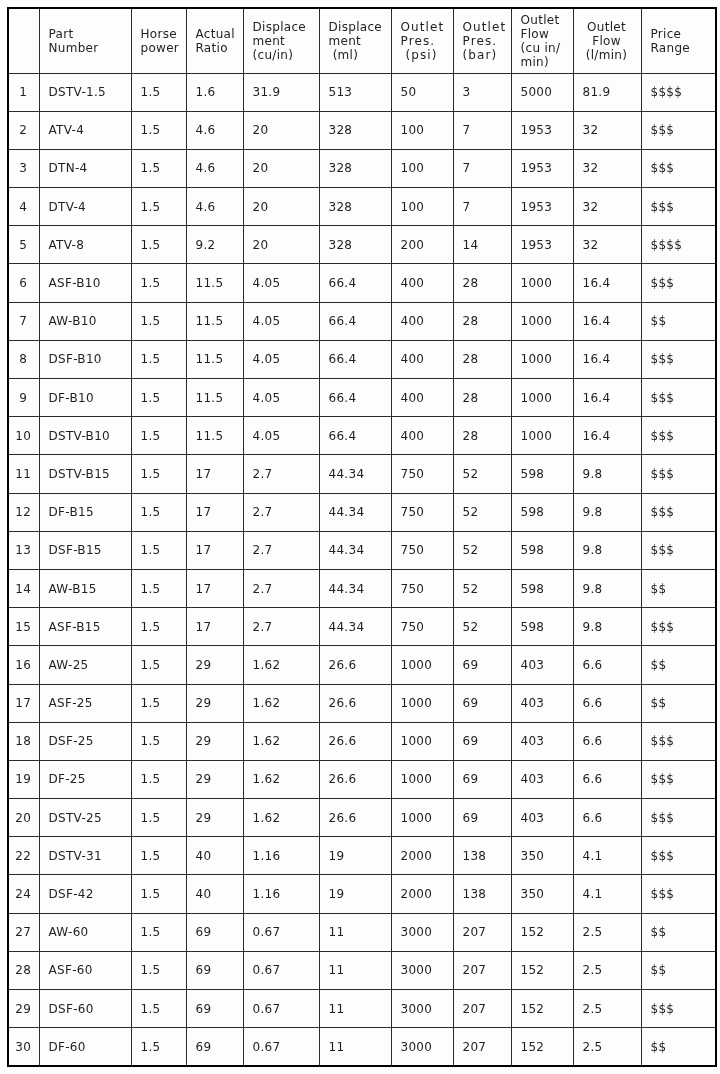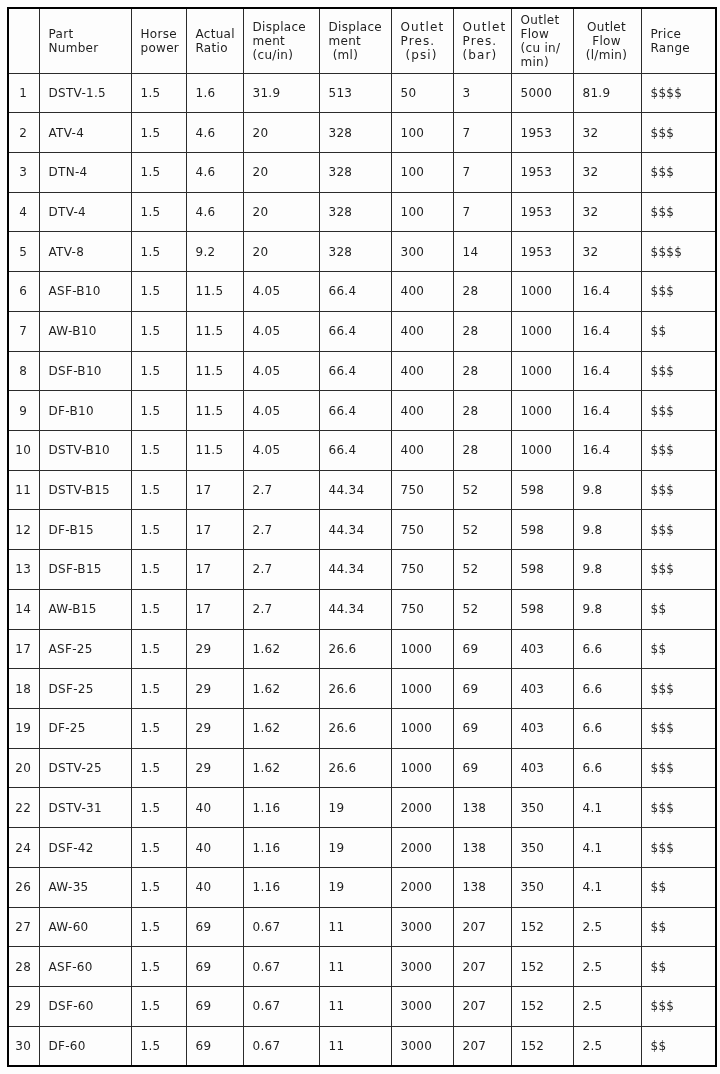"300" td { text: 300 -> 200 }
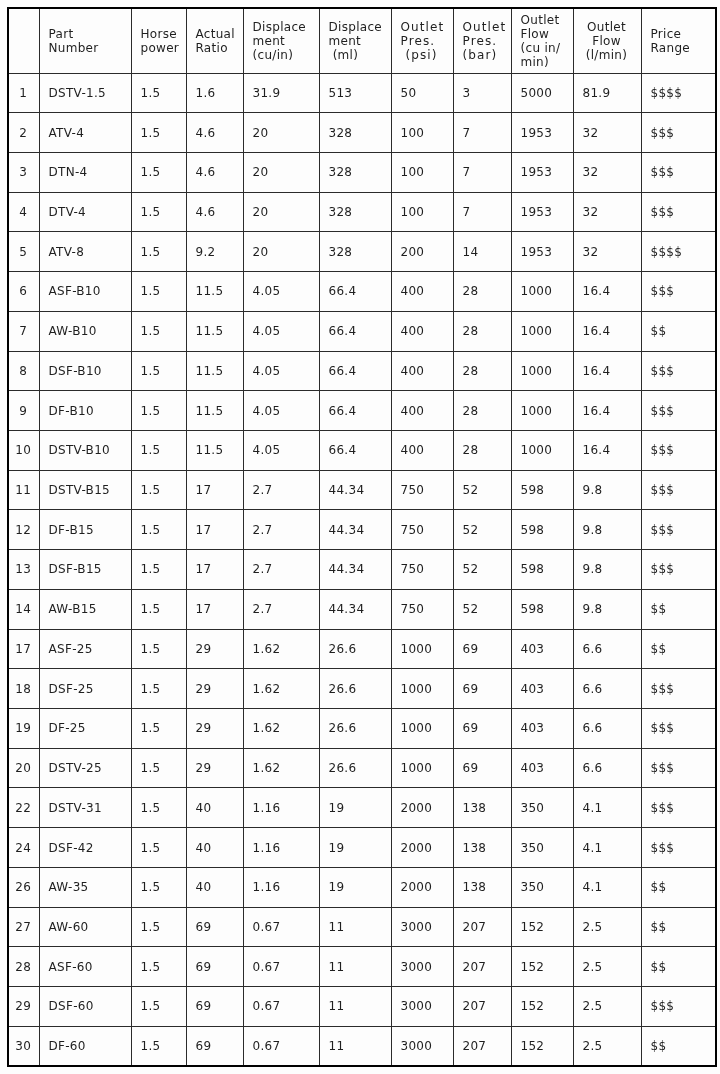"15" tr { html: none -> <tr> <td>15</td> <td>ASF-B15</td> <td>1.5</td> <td>17</td> <td>2.7</td> <td>44.34</td> <td>750</td> <td>52</td> <td>598</td> <td>9.8</td> <td>$$$</td> </tr> }
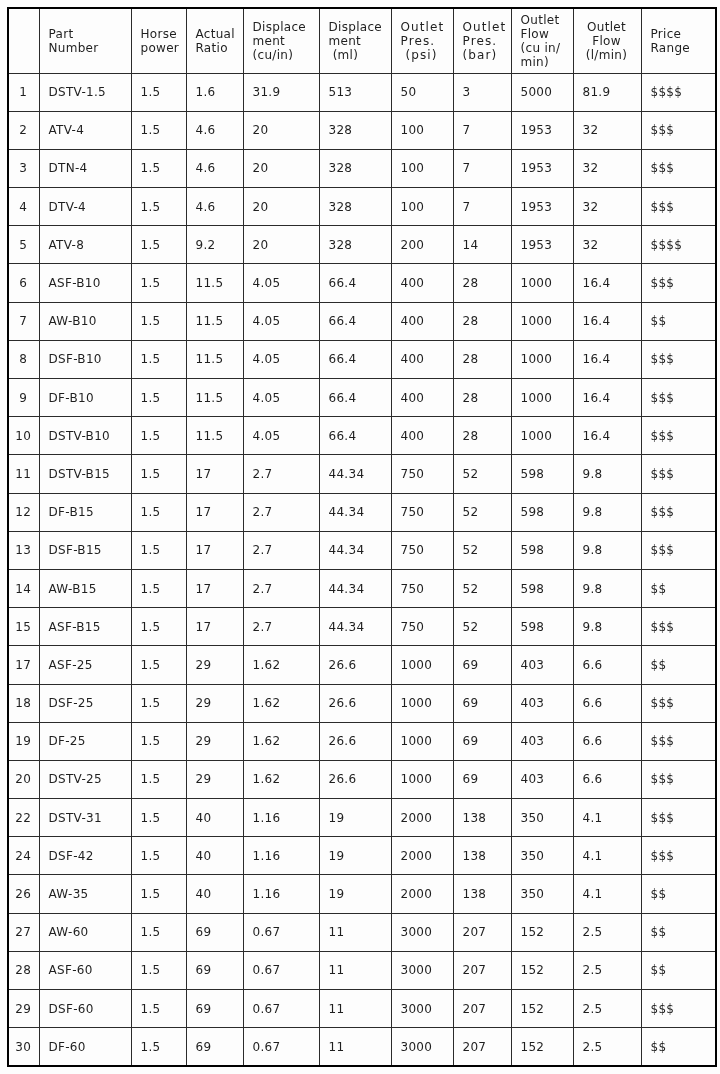"16" tr { html: none -> <tr> <td>16</td> <td>AW-25</td> <td>1.5</td> <td>29</td> <td>1.62</td> <td>26.6</td> <td>1000</td> <td>69</td> <td>403</td> <td>6.6</td> <td>$$</td> </tr> }
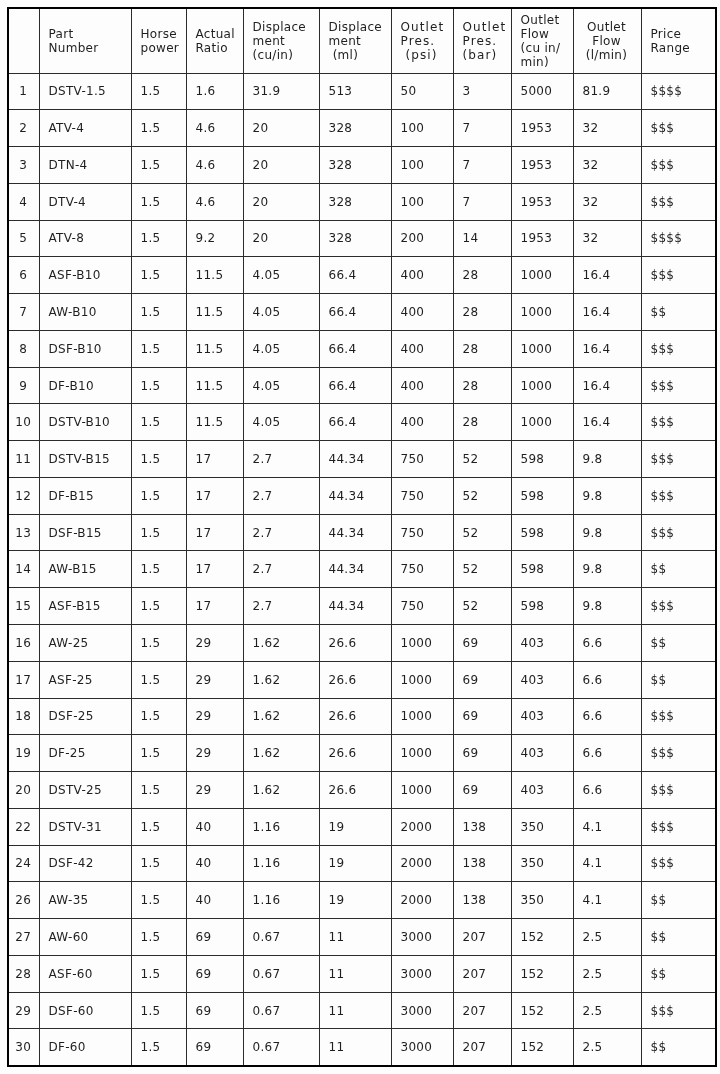"26" tr { html: <tr> <td>26</td> <td>AW-35</td> <td>1.5</td> <td>40</td> <td>1.16</td> <td>19</td> <td>2000</td> <td>138</td> <td>350</td> <td>4.1</td> <td>$$</td> </tr> -> none }
